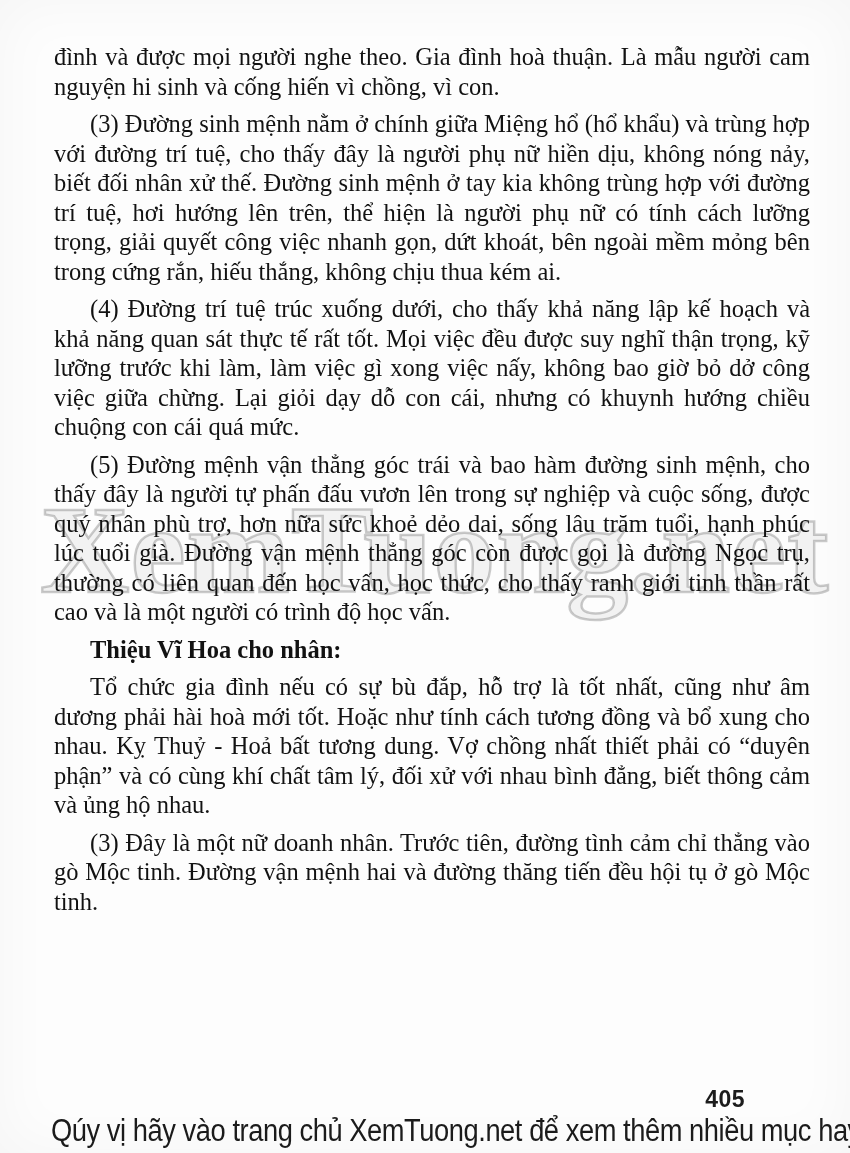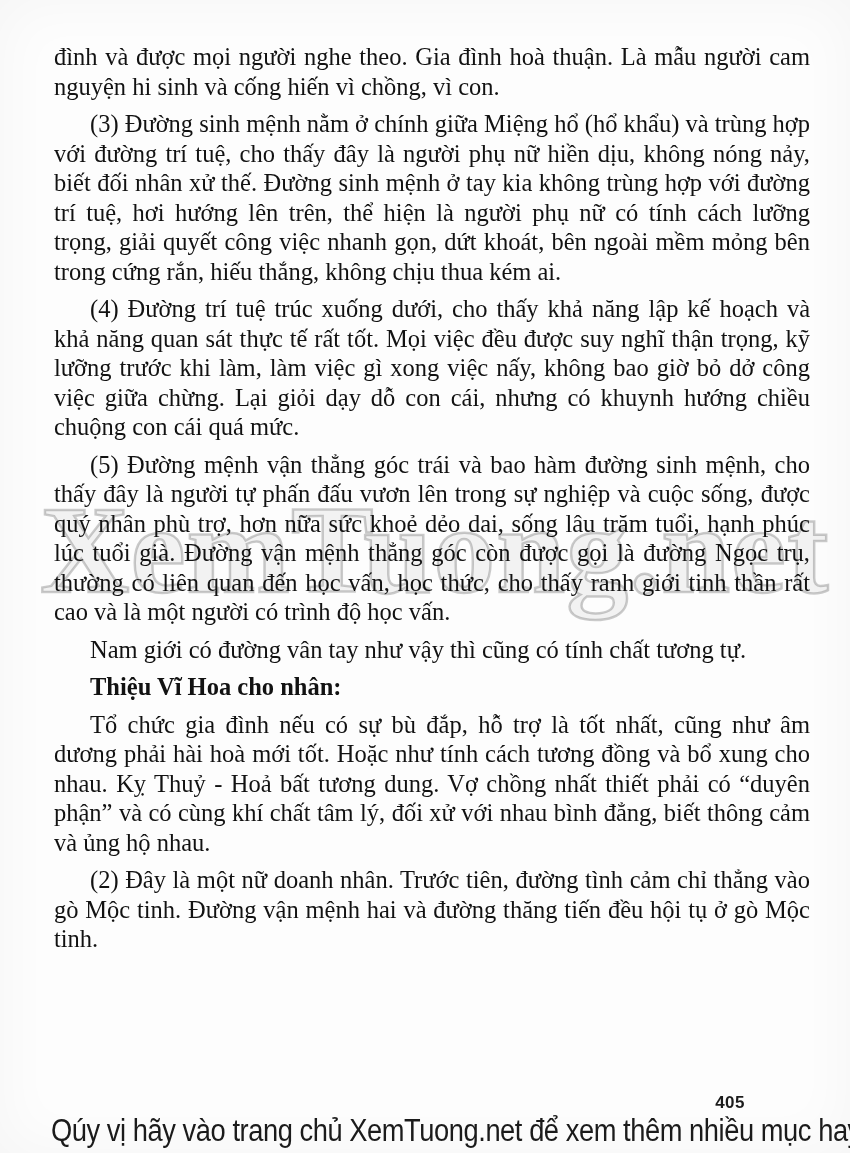"Nam giới có đường vân" p { html: <p>Nam giới có đường vân tay như vậy thì cũng có tính chất tương tự.</p> -> none }
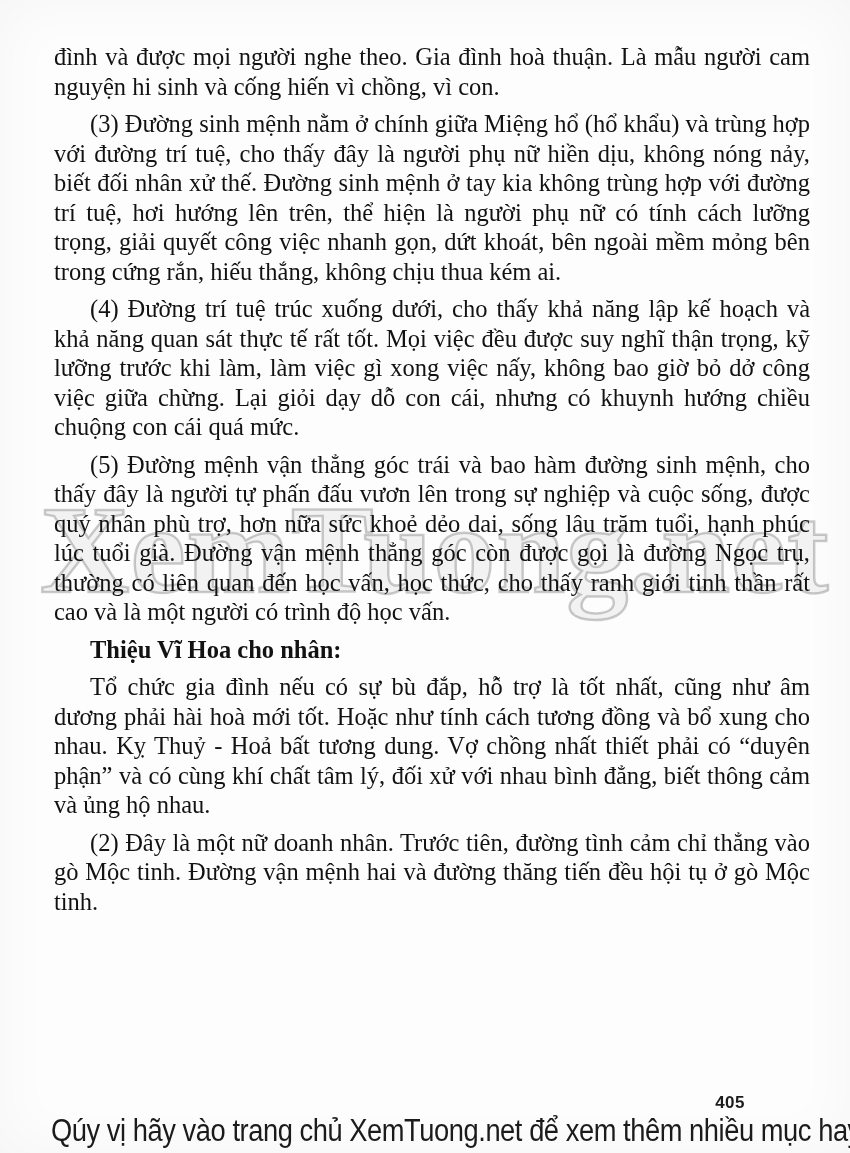"(2) Đây là một nữ" p { text: 2 -> 3 }
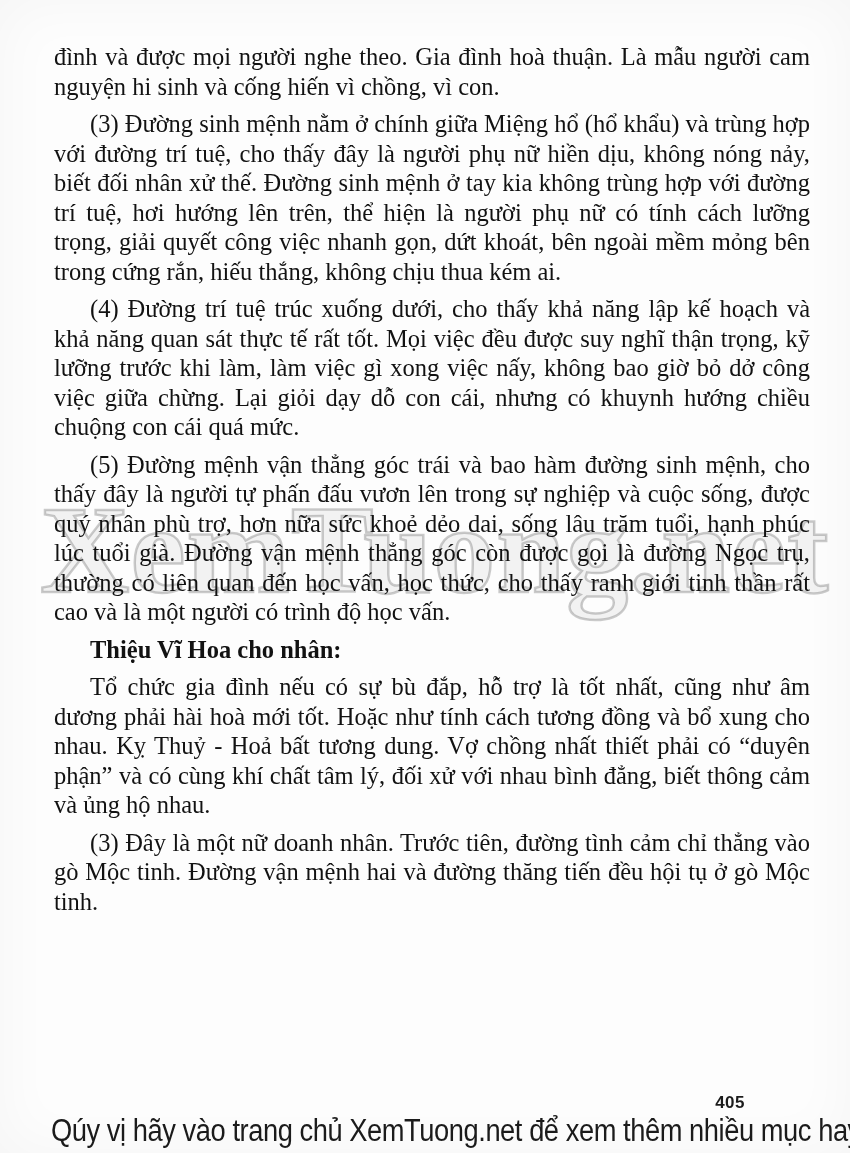"405" .page-number { font-size: 17px -> 23px }
